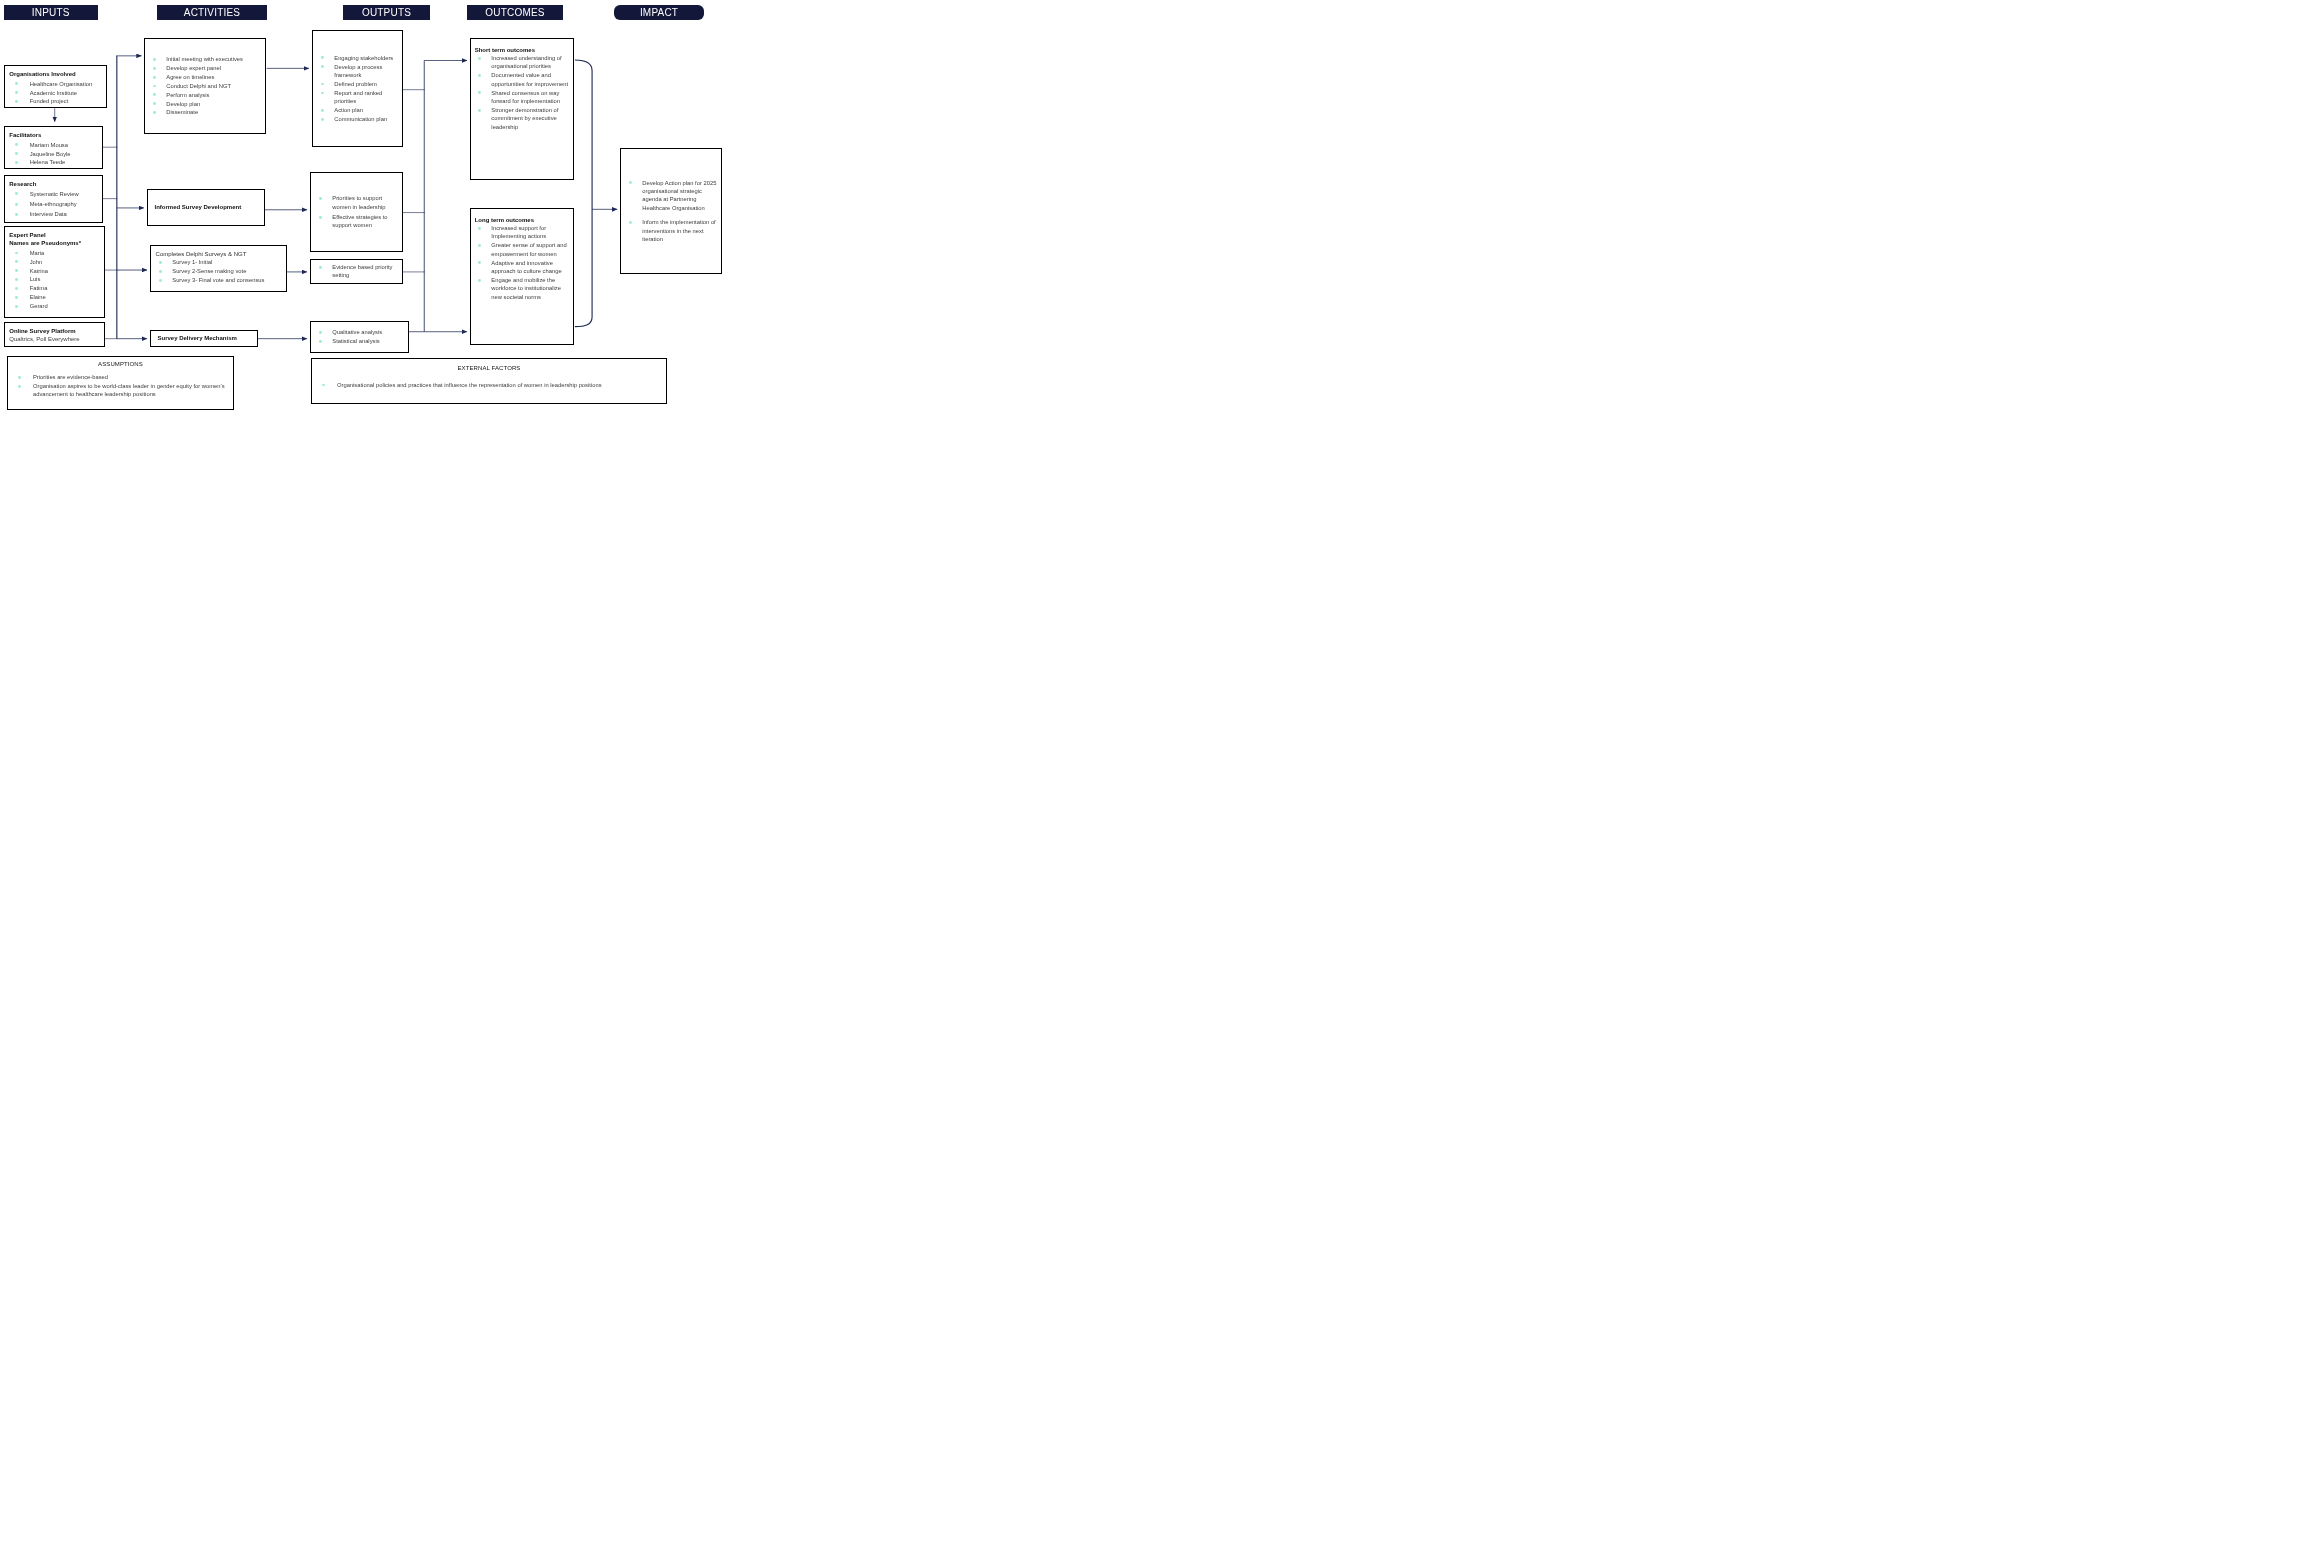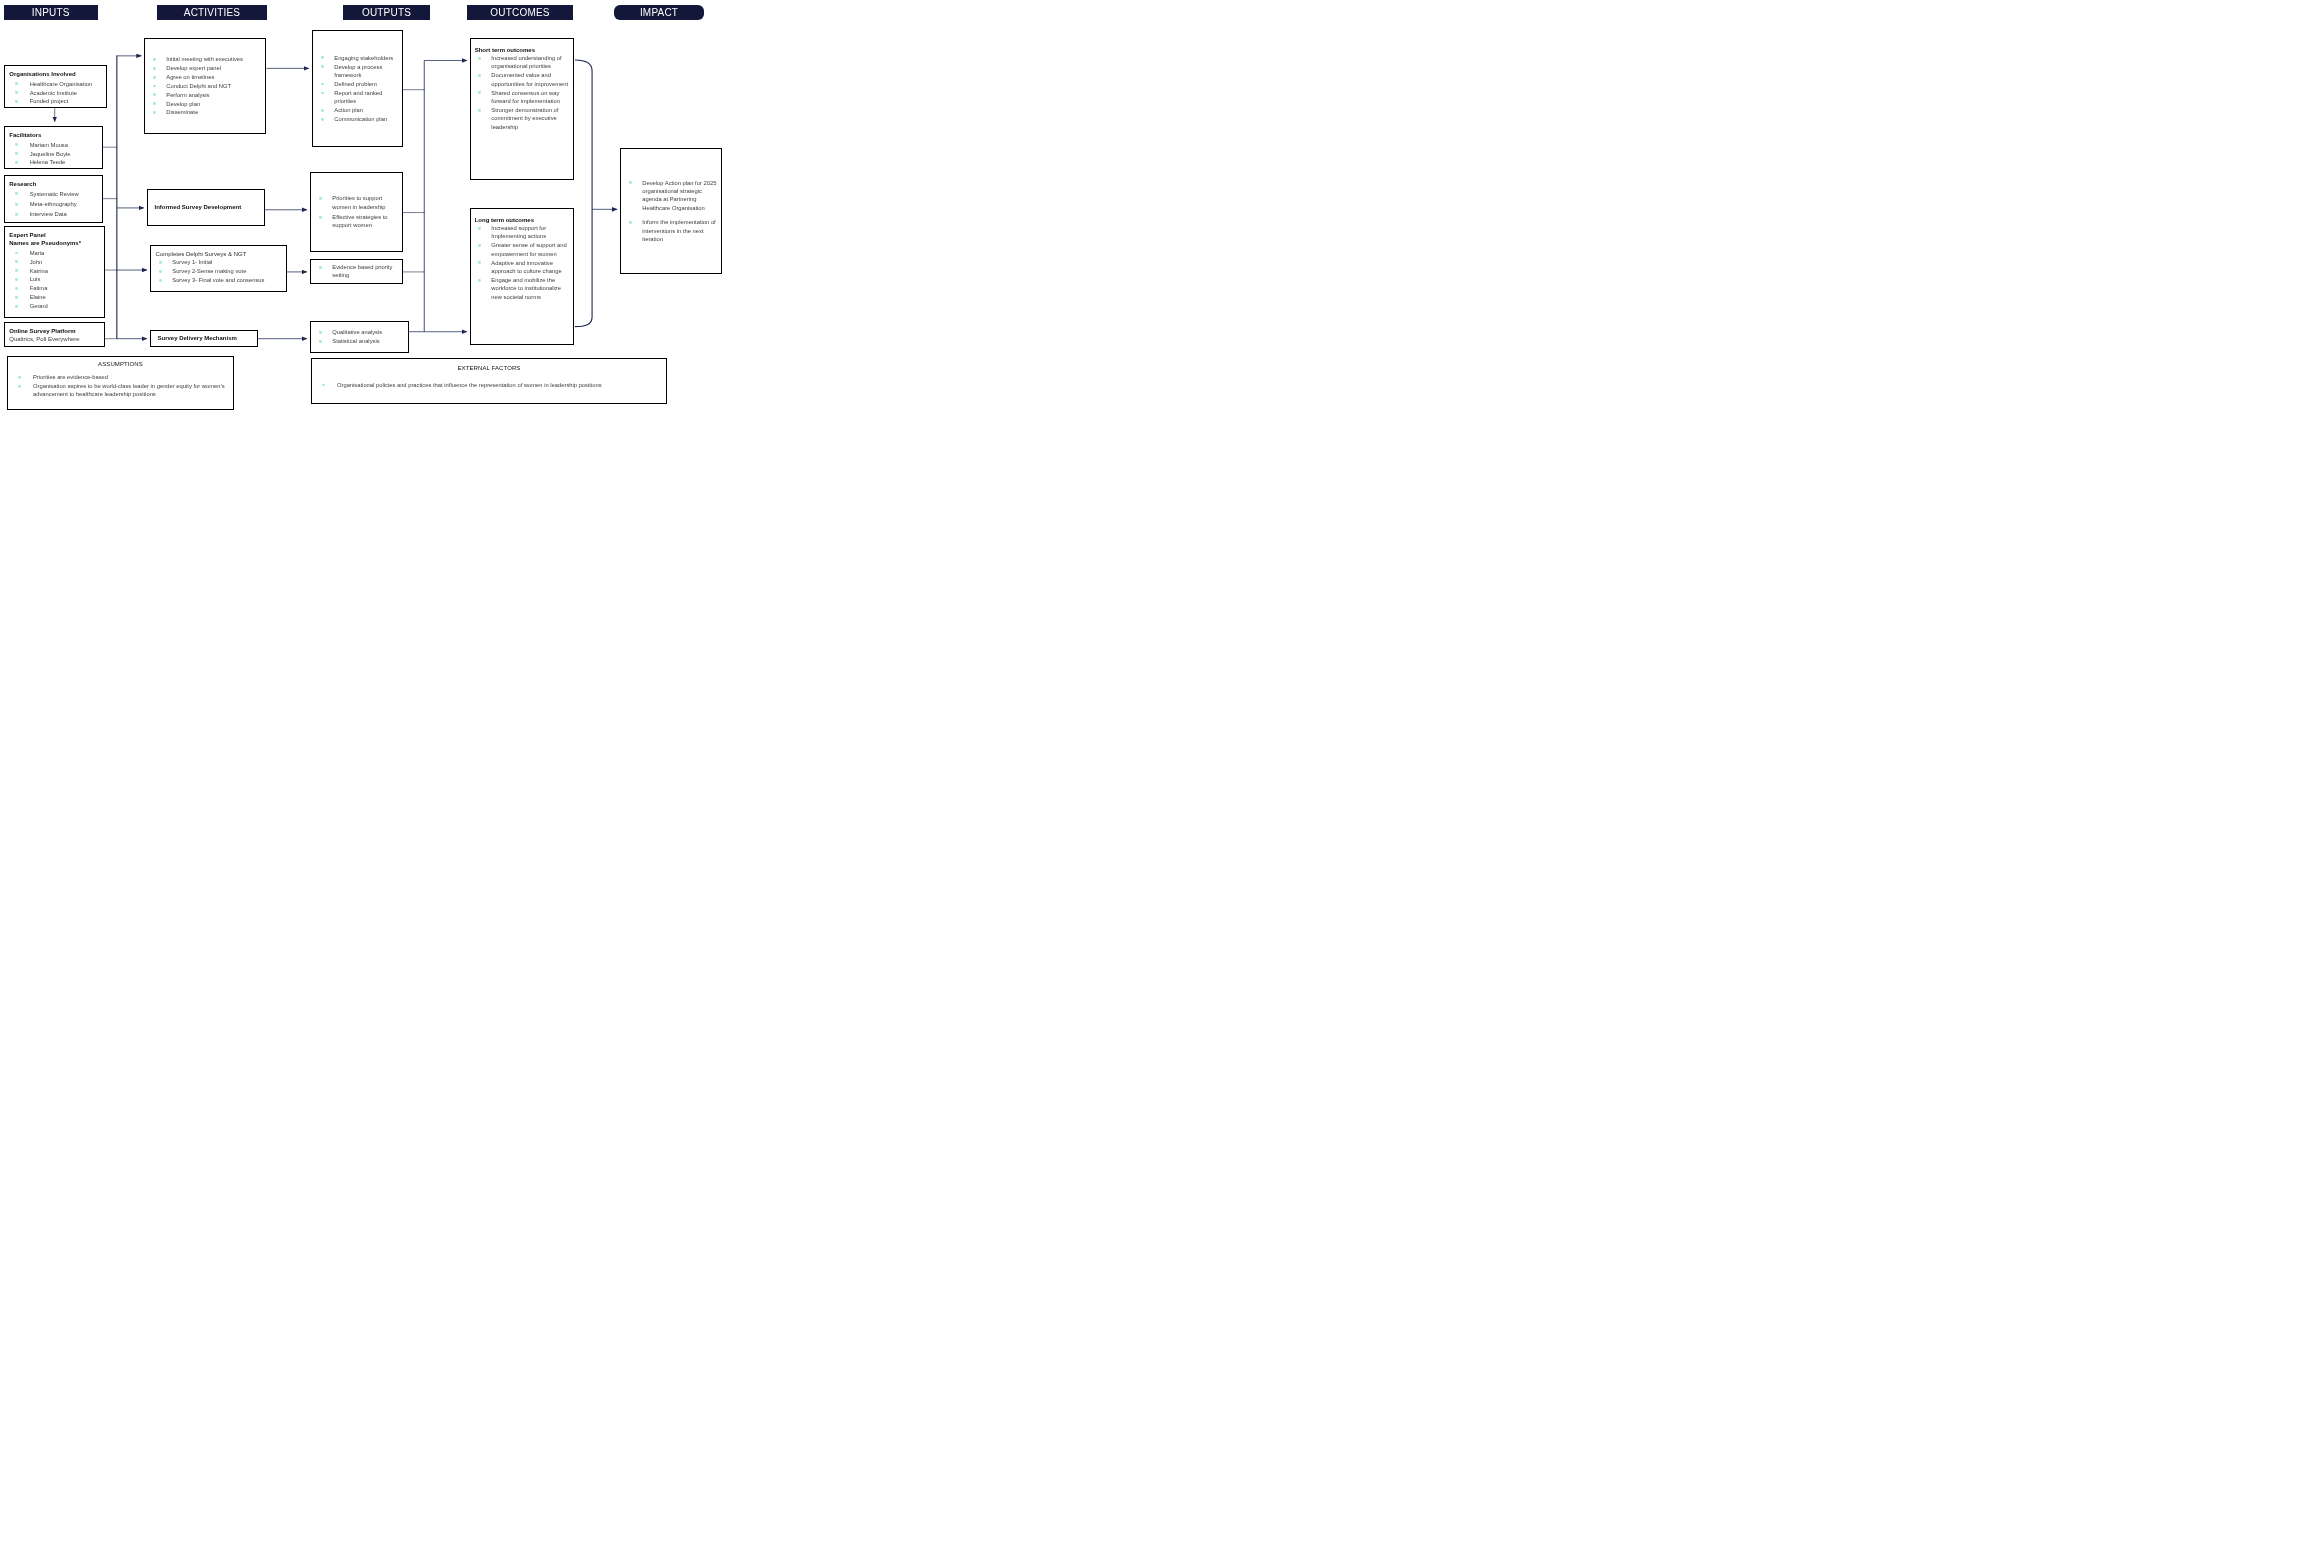"OUTCOMES" div.hdr { width: 106px -> 96px }
